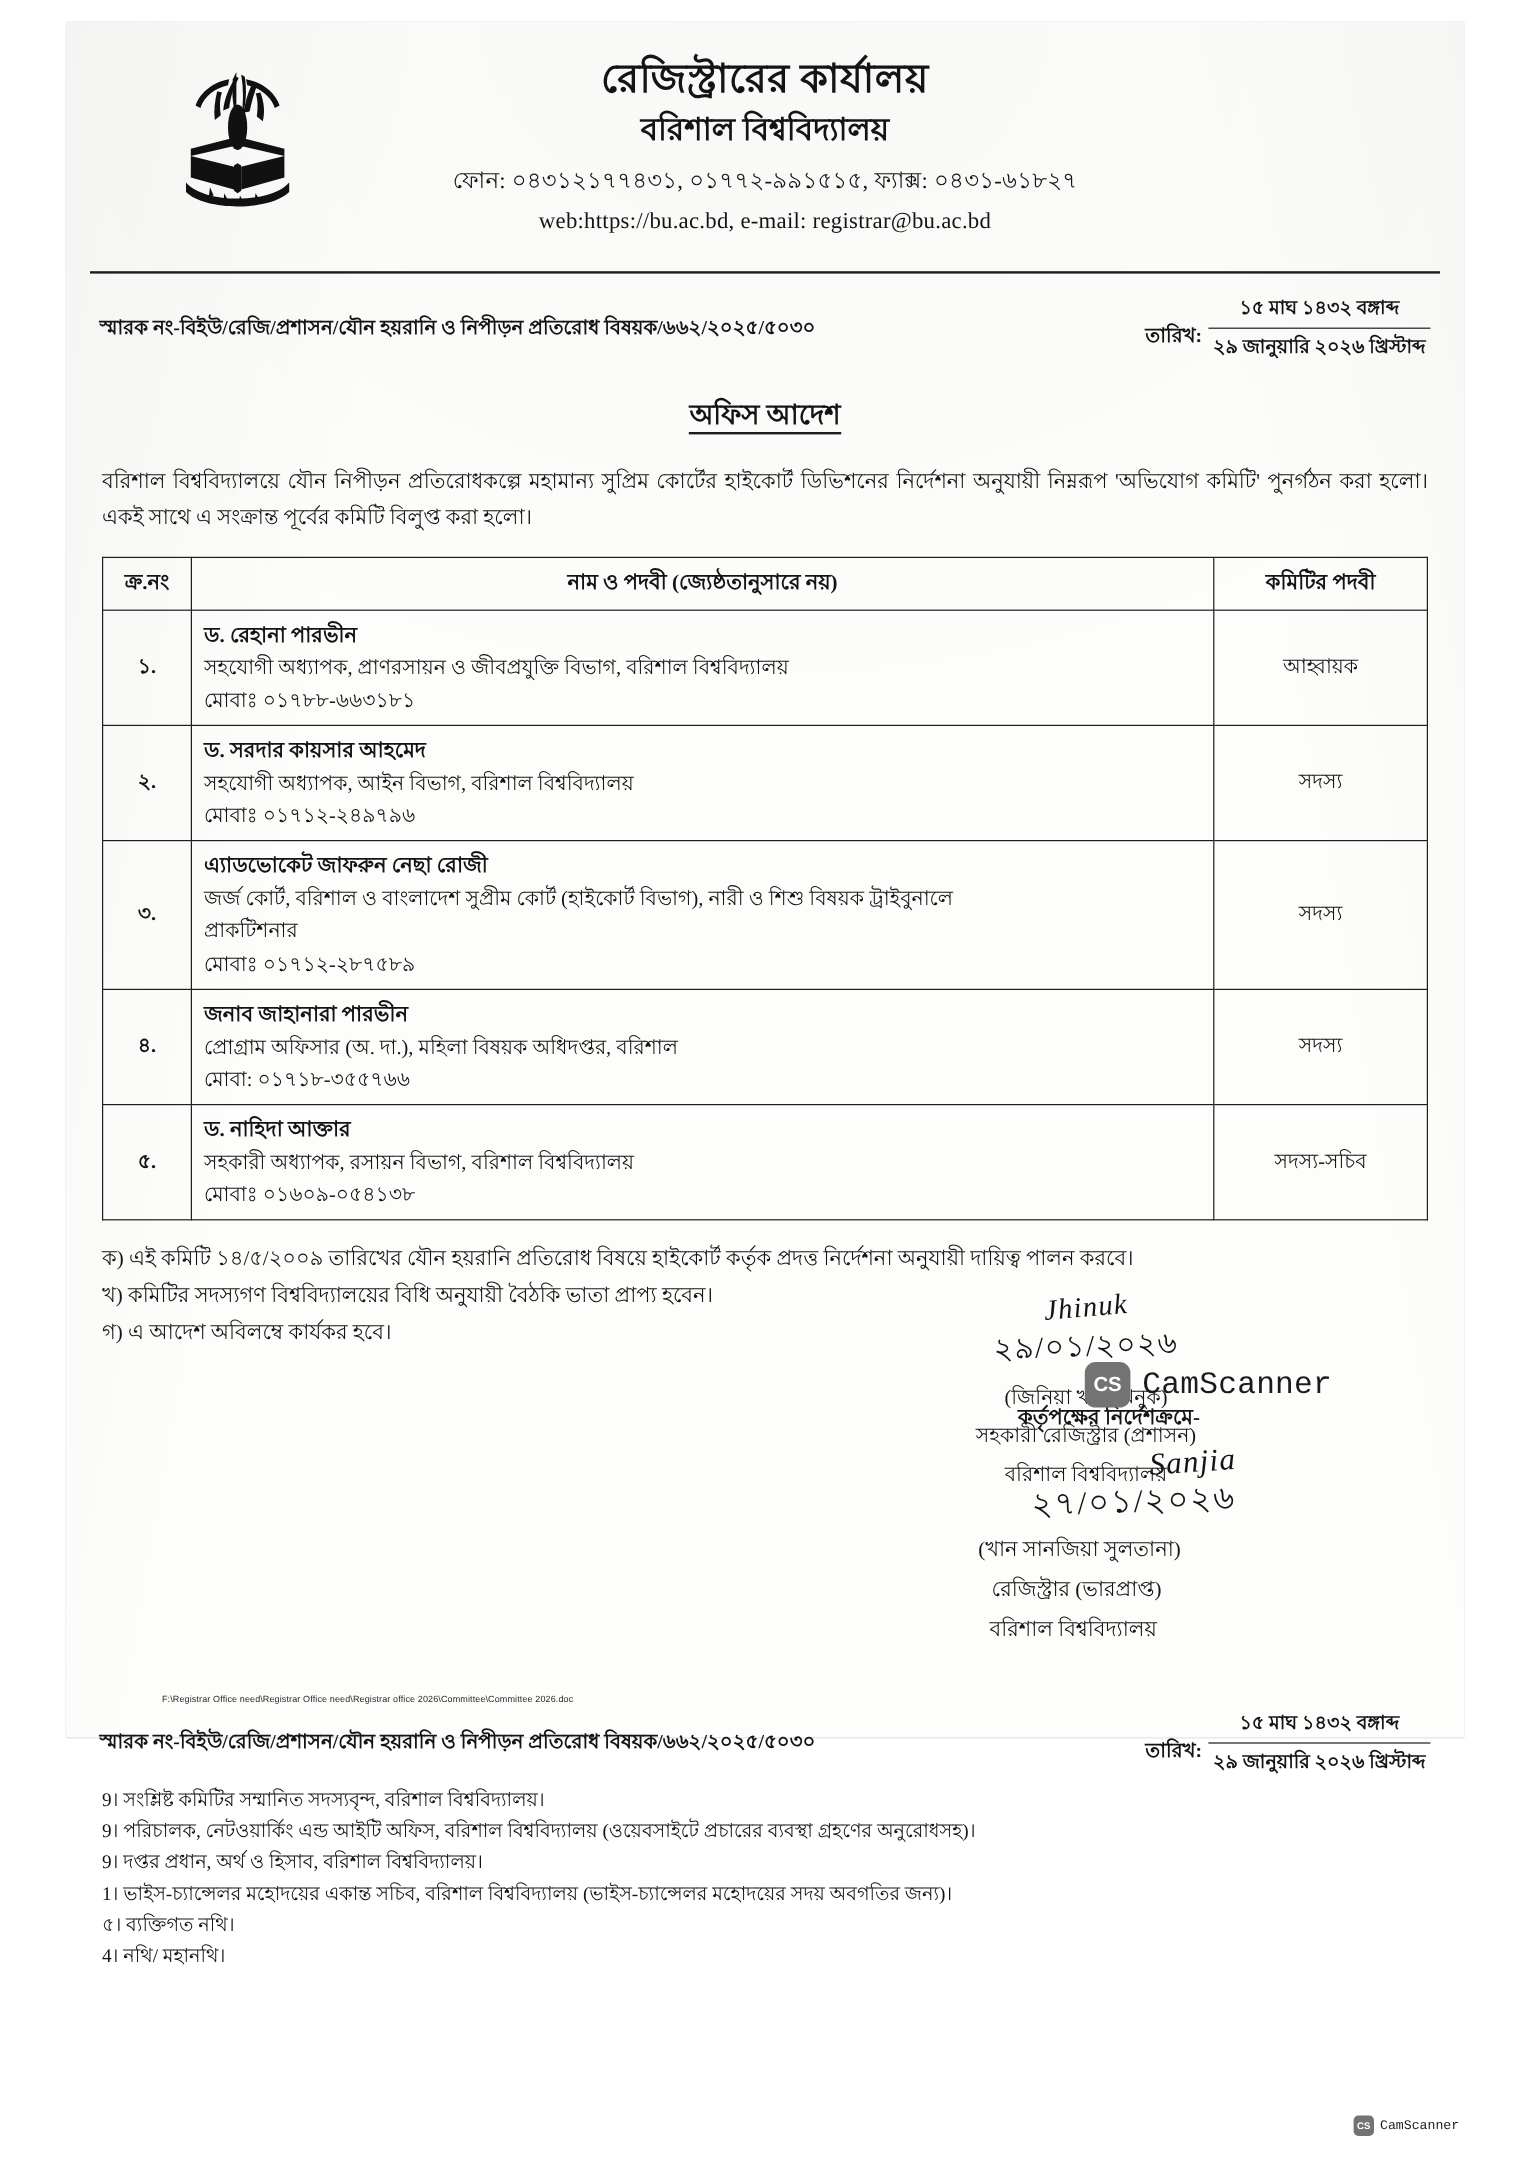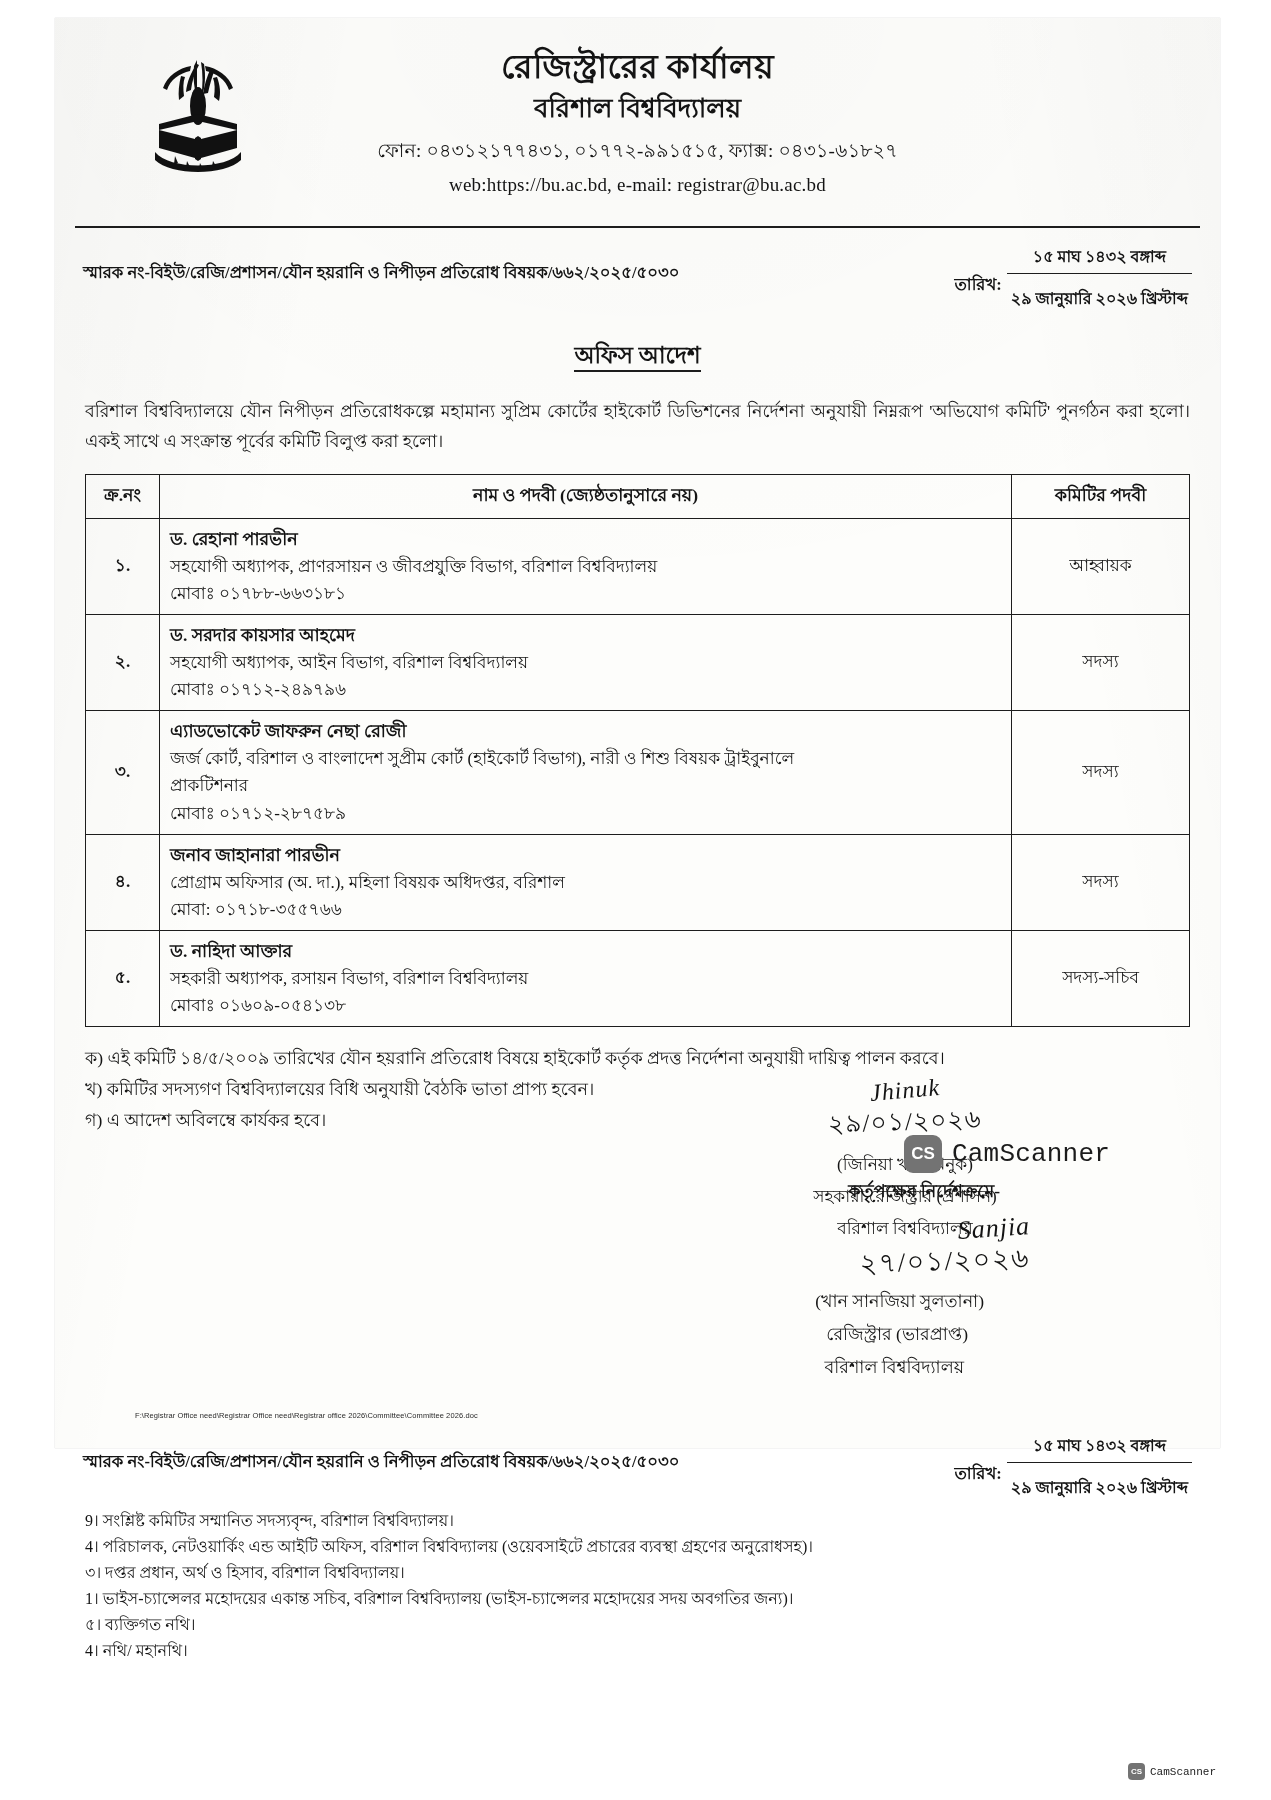"২৯ জানুয়ারি ২০২৬ খ্রিস্টাব্দ" .memo-date-stack .bot { padding: 12px 4px 0 4px -> 2px 4px 0 4px }
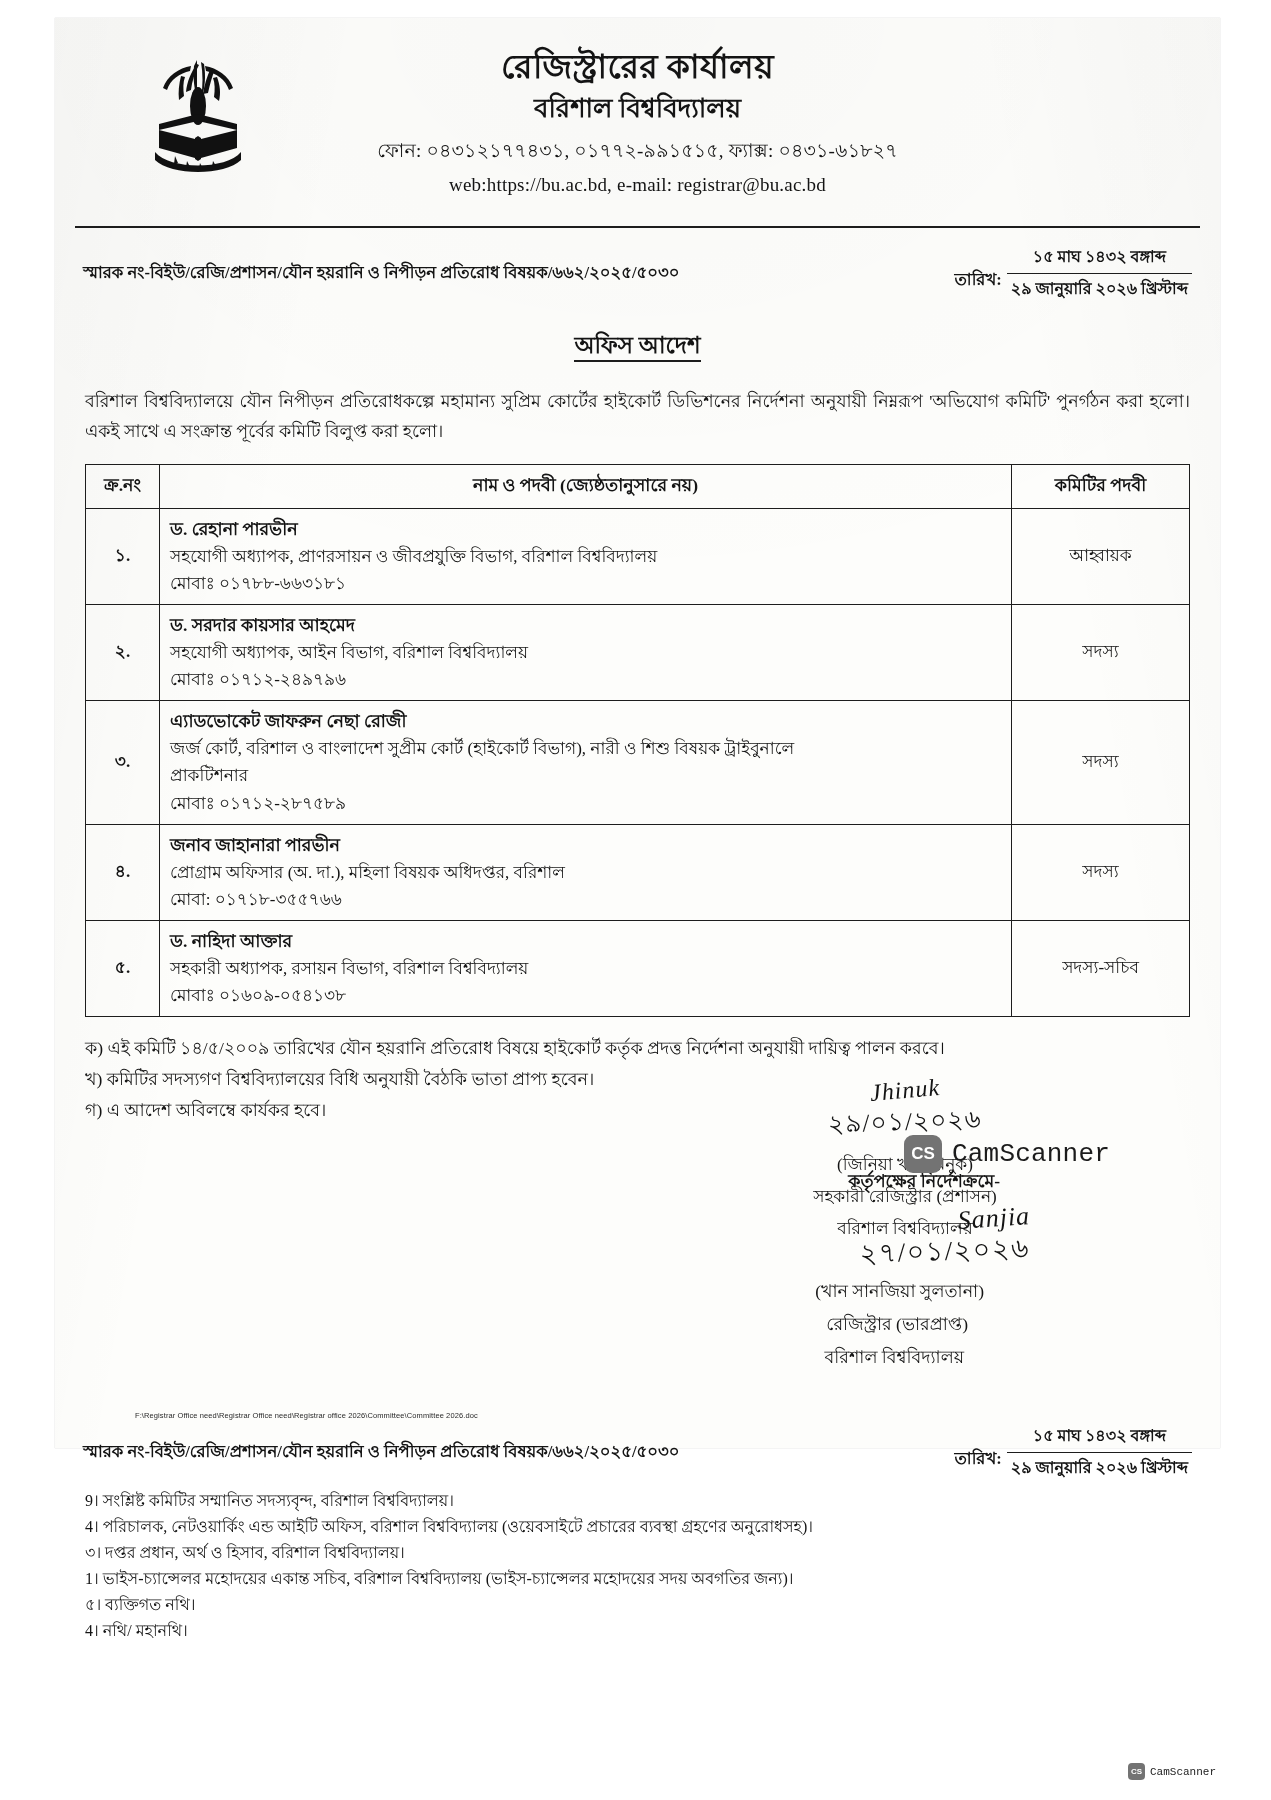"4। পরিচালক, নেটওয়ার্কিং এন্ড আইটি" div.cc-item { text: 4 -> 9 }
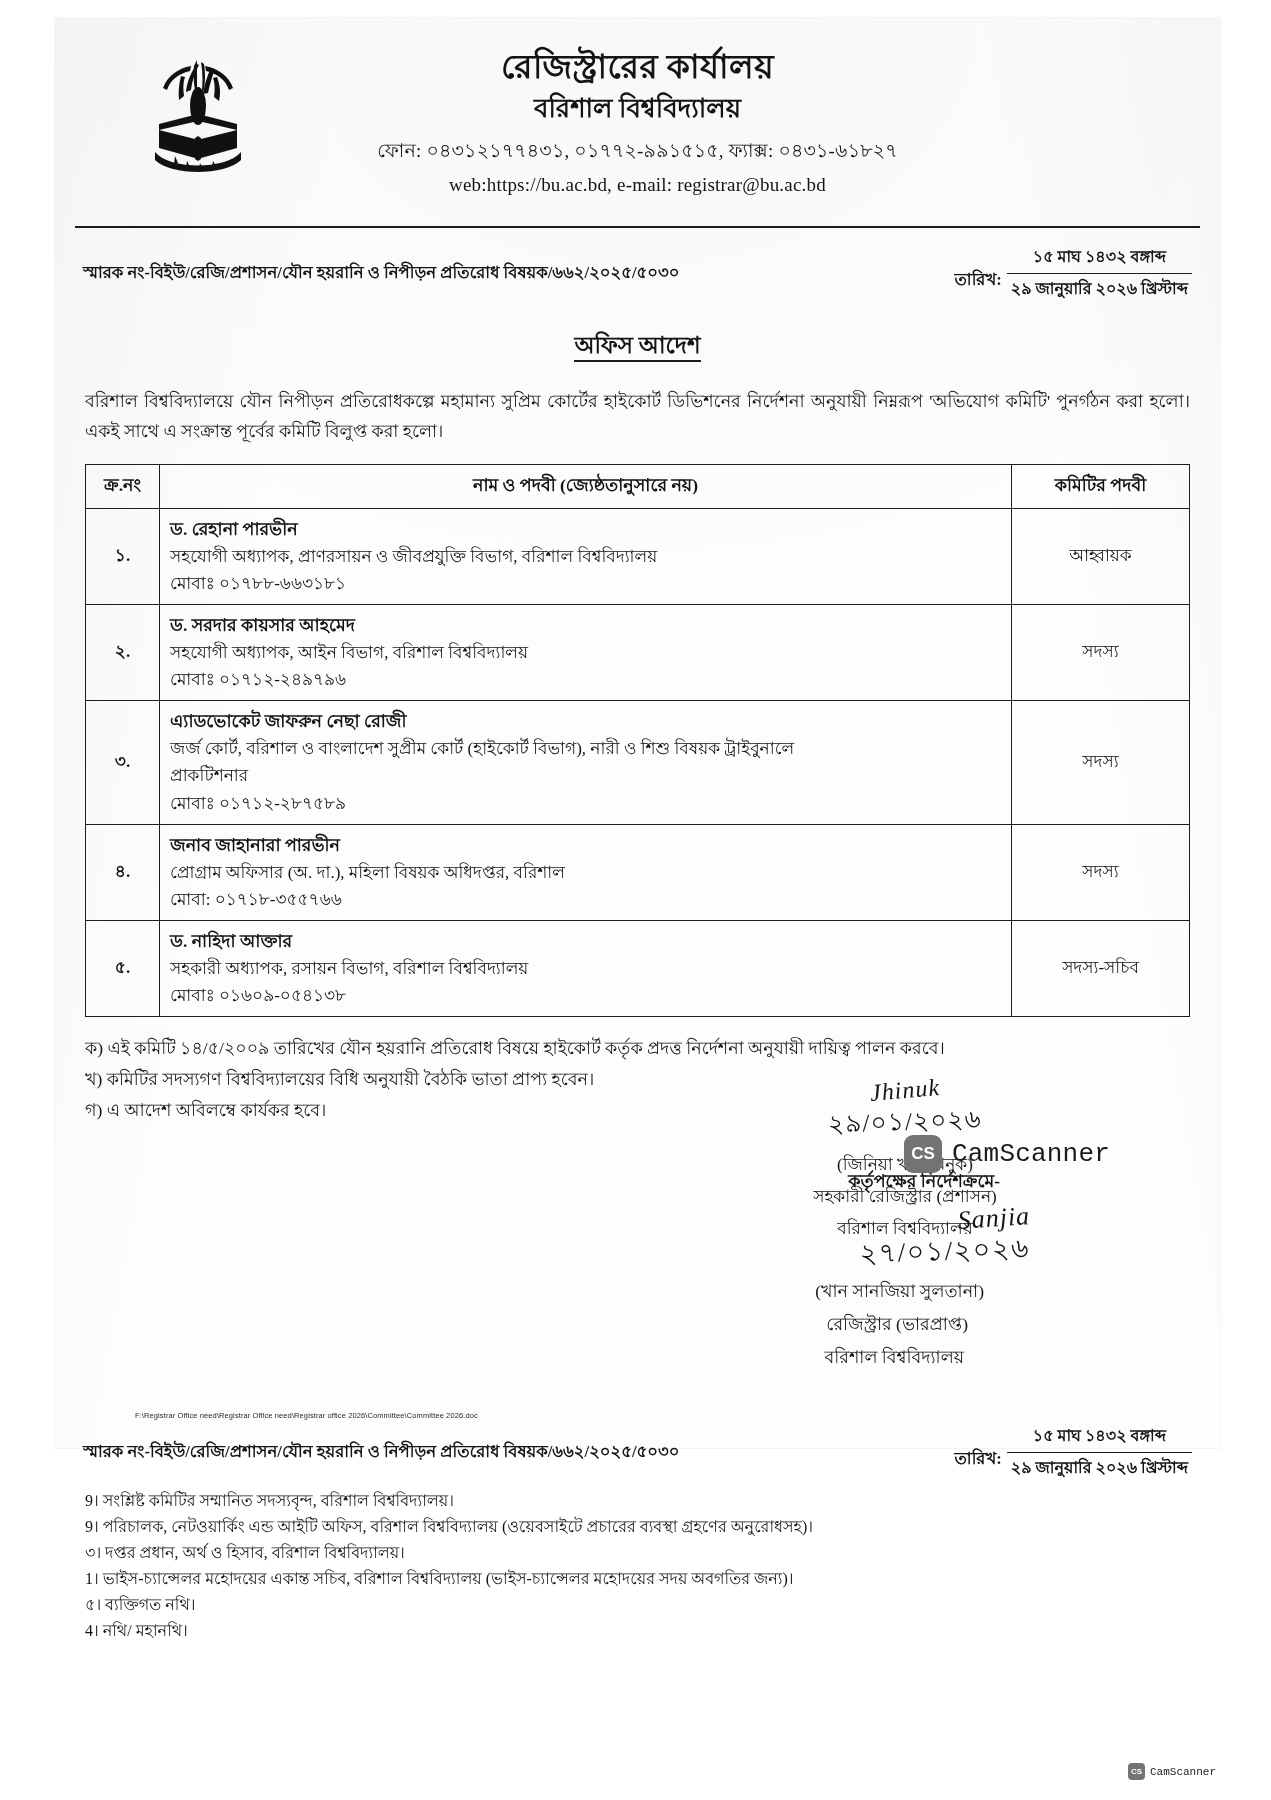"৩। দপ্তর প্রধান, অর্থ ও" div.cc-item { text: ৩ -> 9 }
